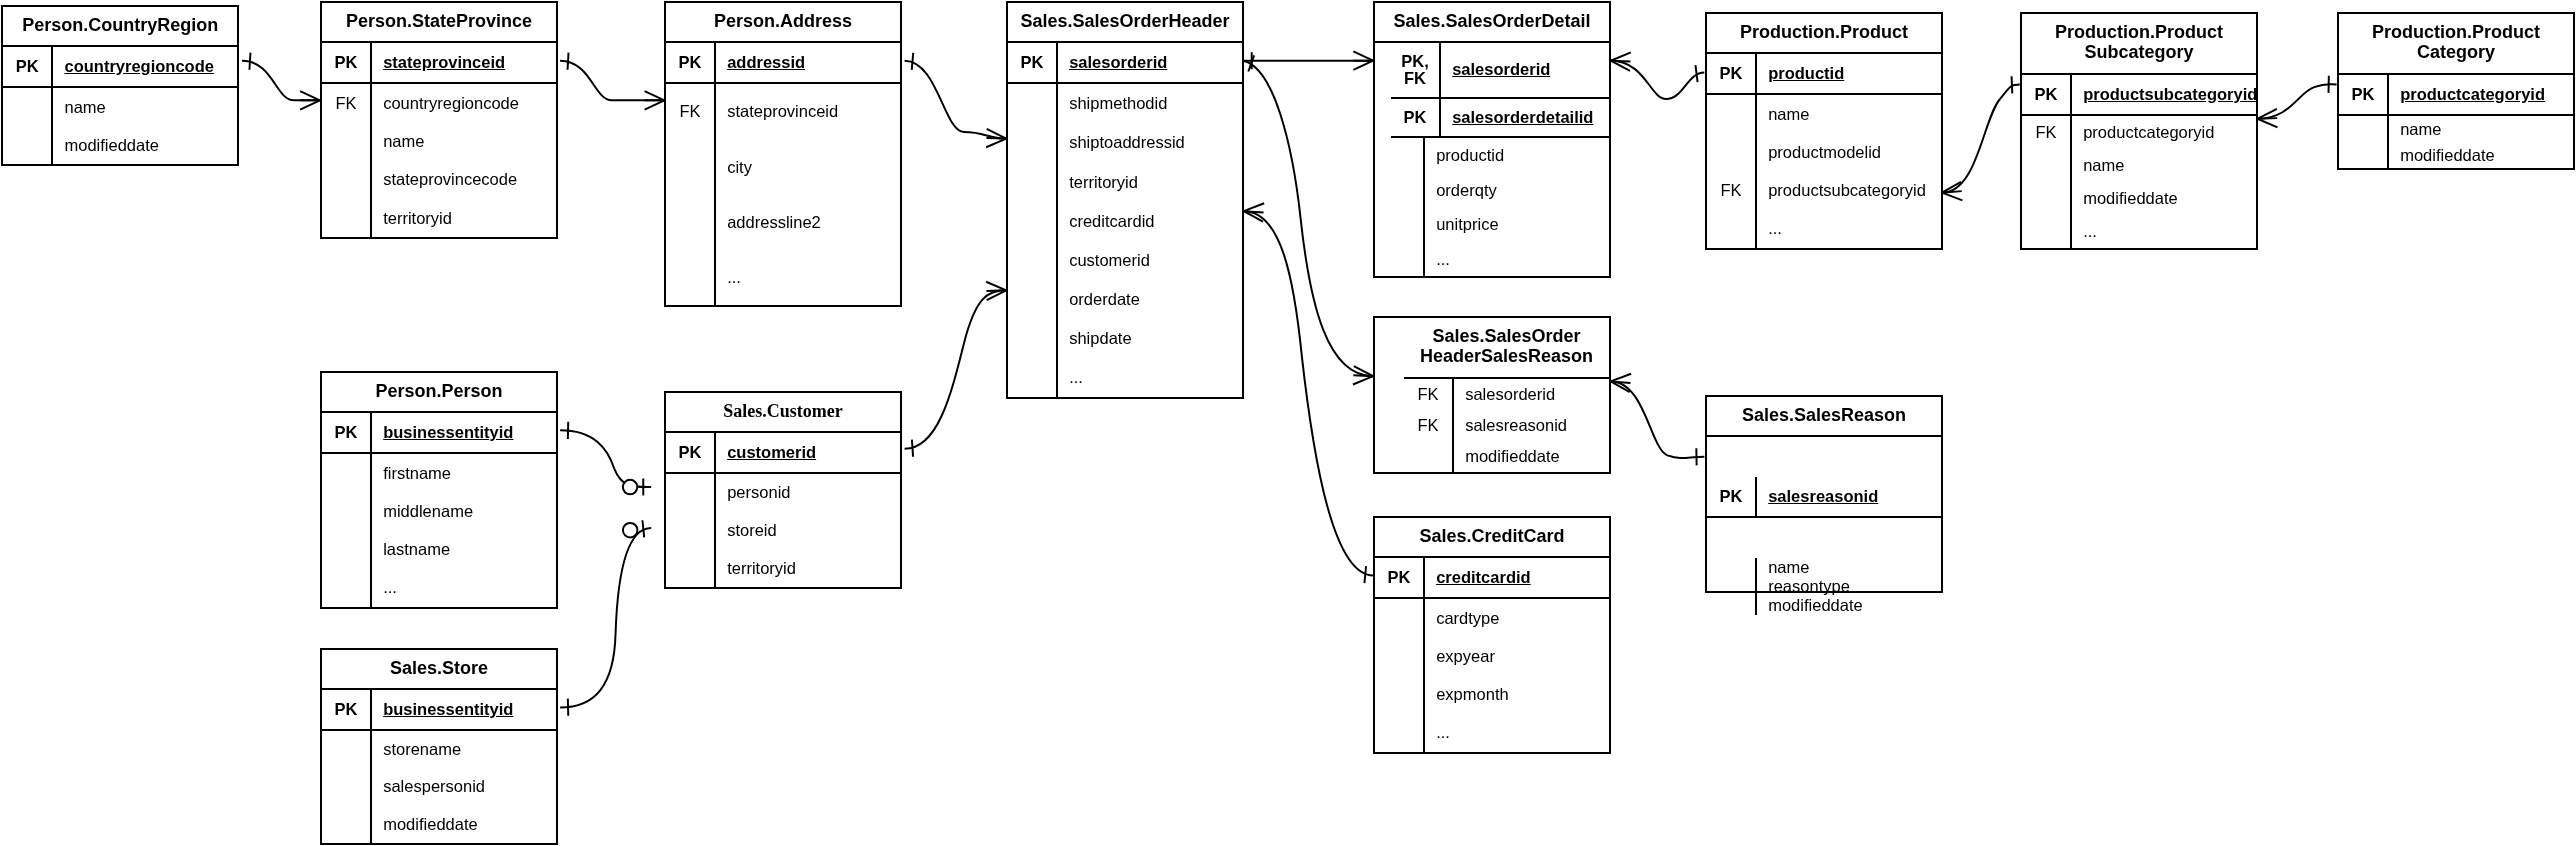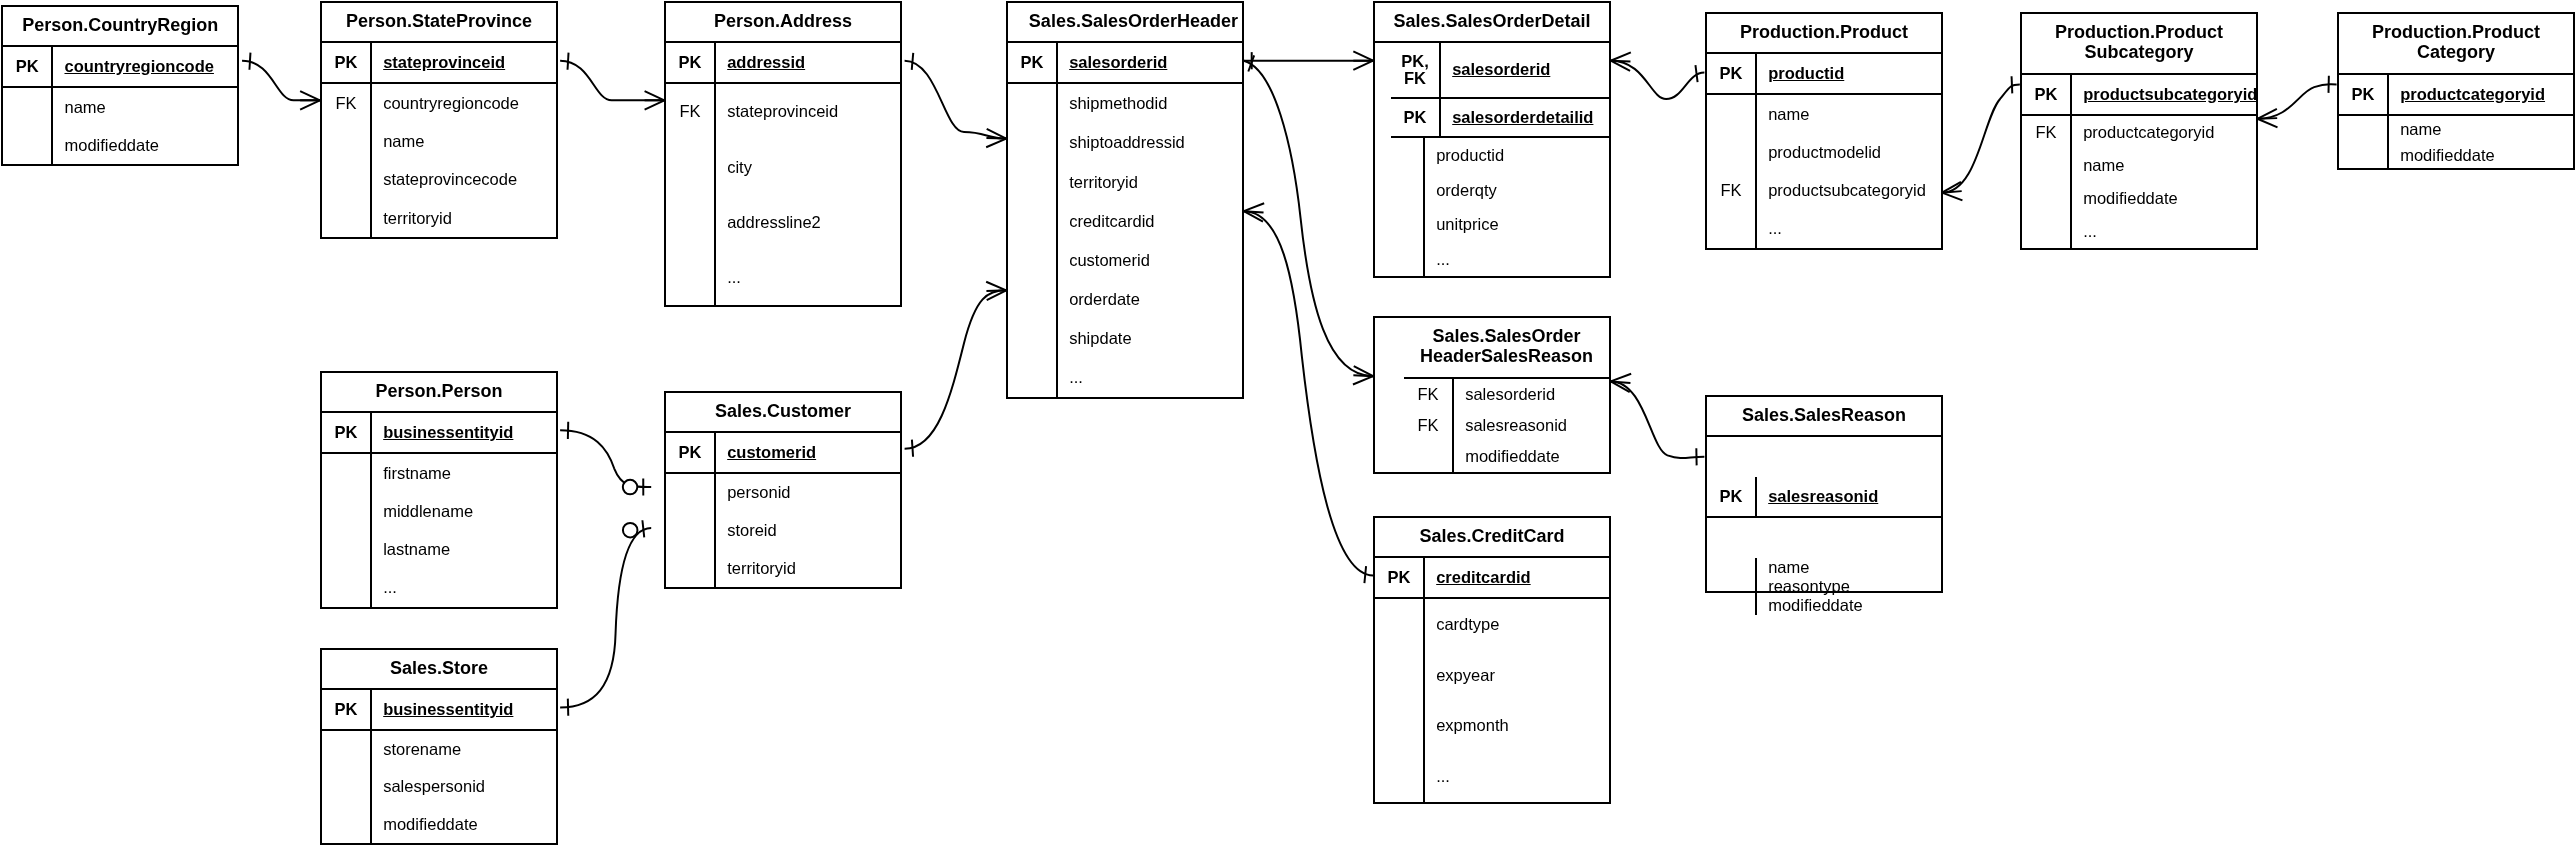"Sales.SalesOrderHeader" div.entity-title { text-align: right -> none }
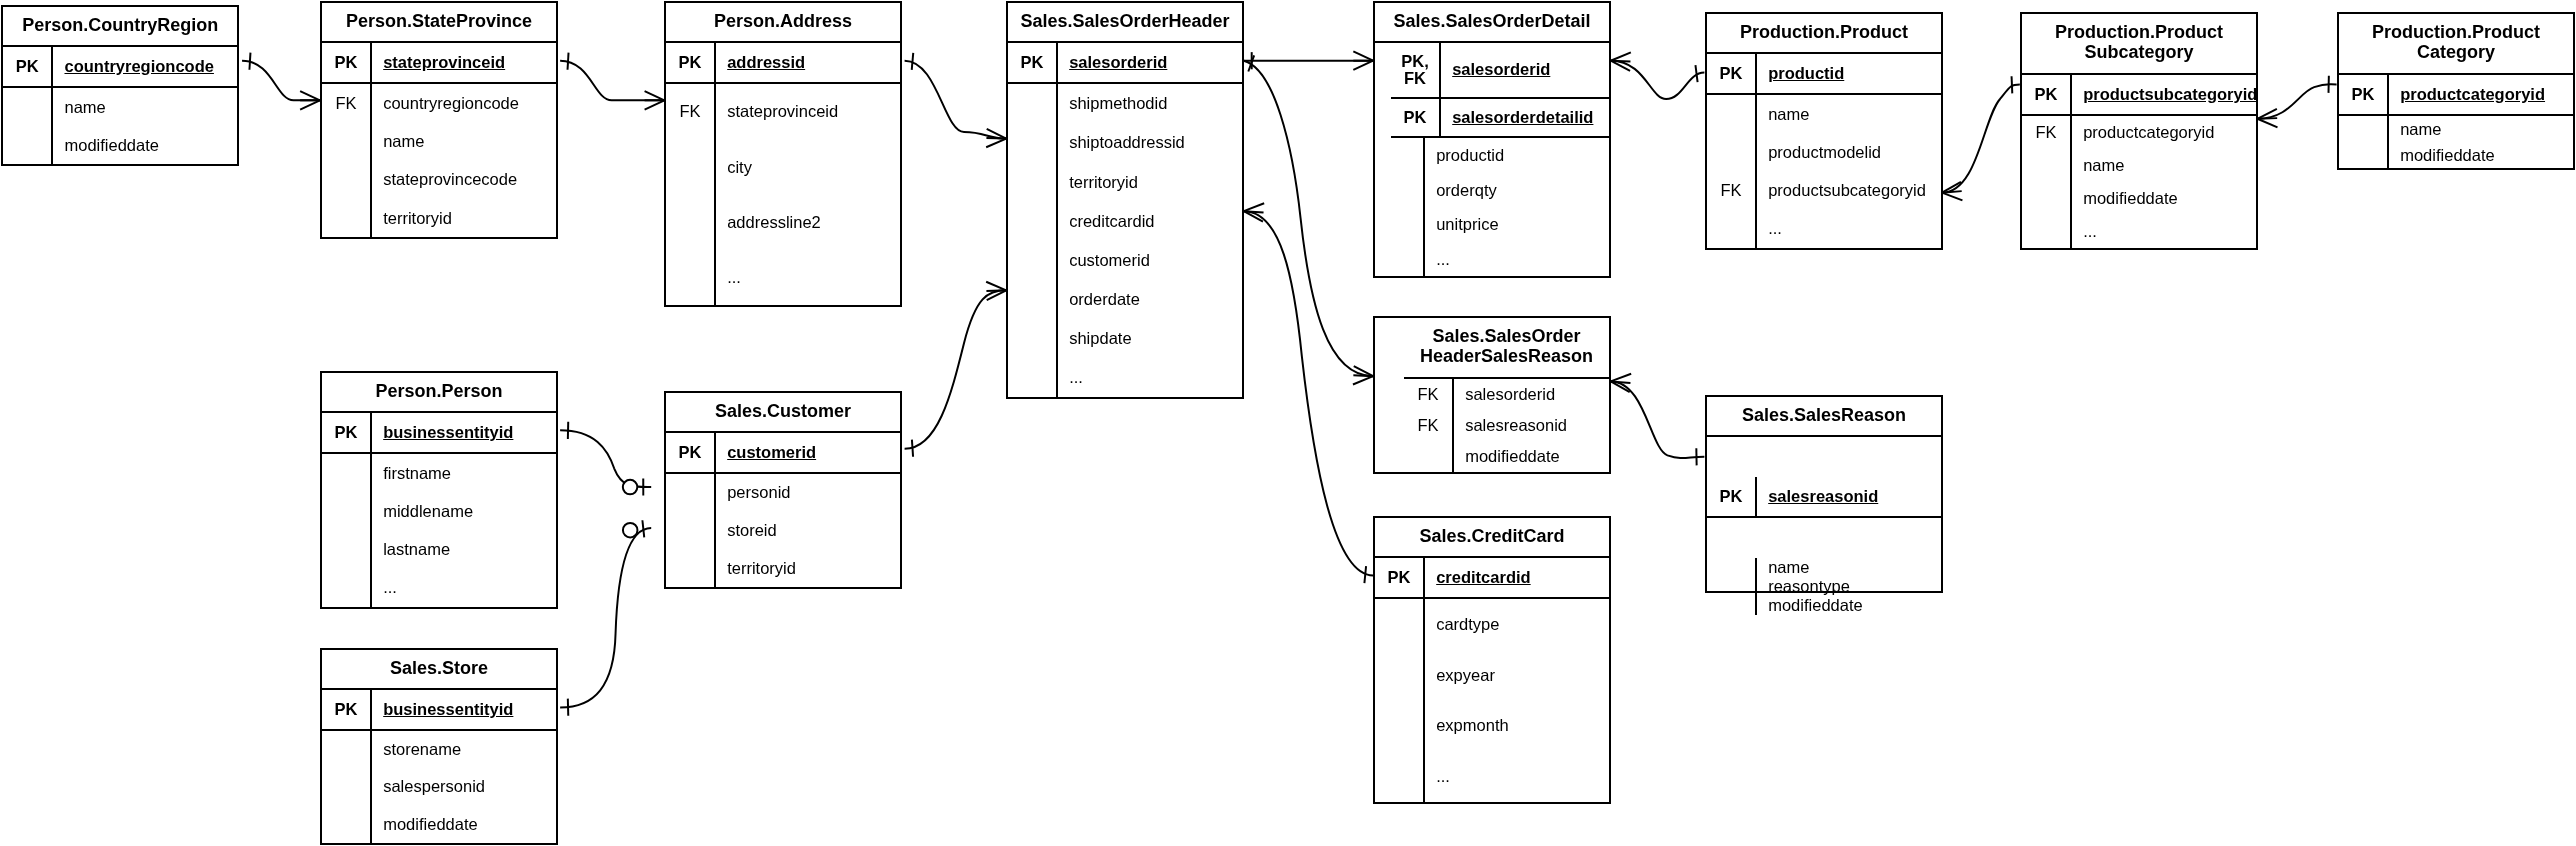"Sales.Customer" div.entity-title { font-family: none -> Liberation Serif, serif }
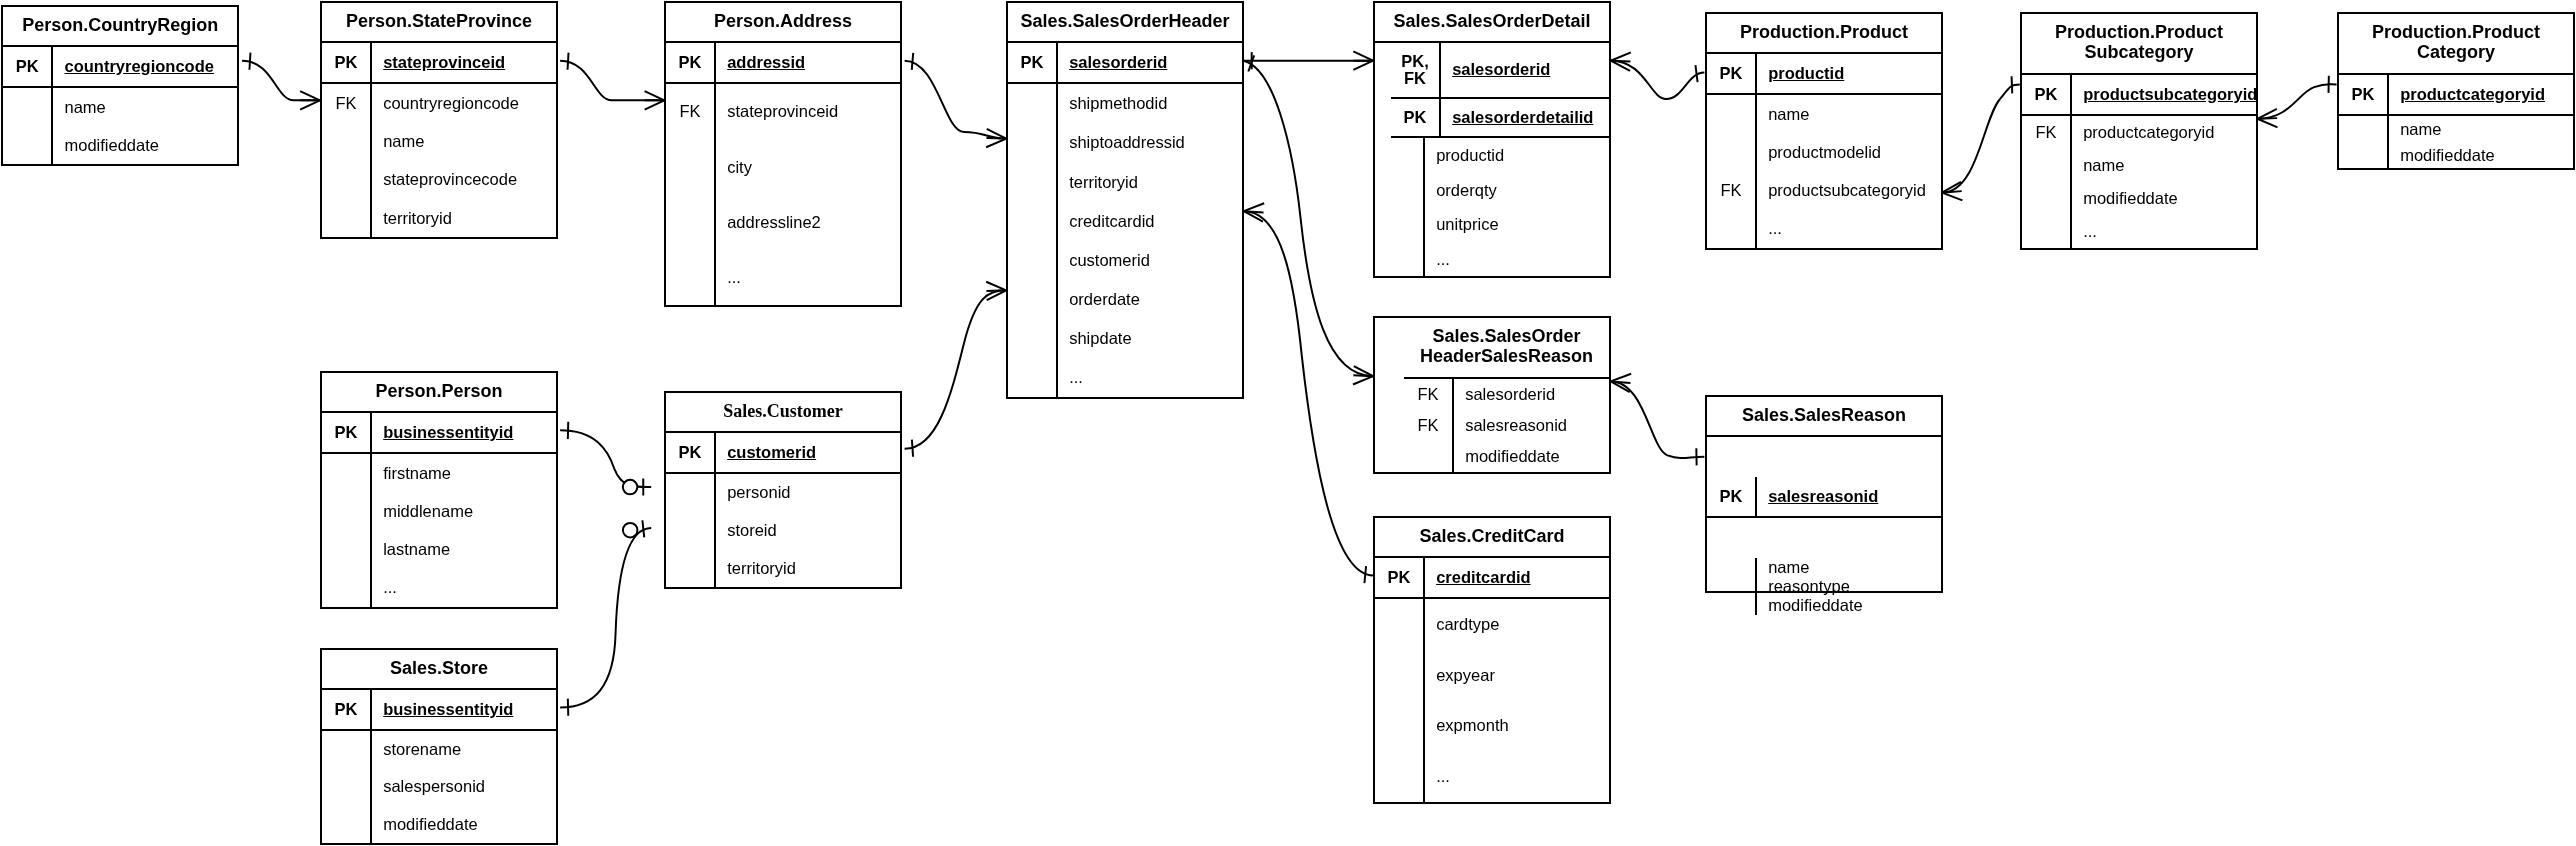"Sales.CreditCard" div.entity { height: 288px -> 238px }
